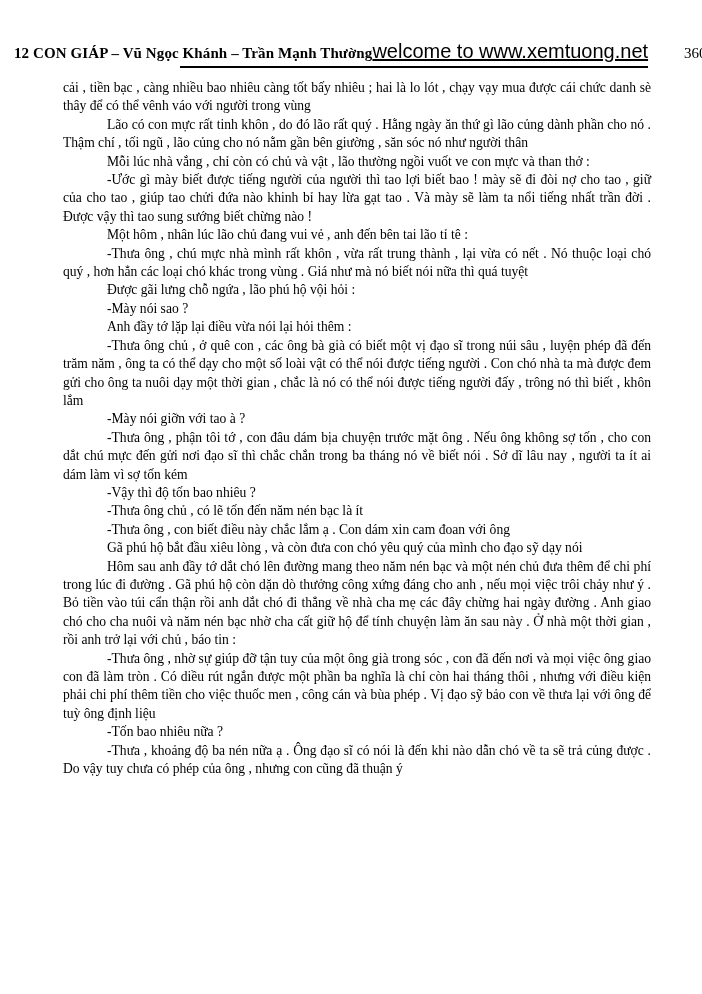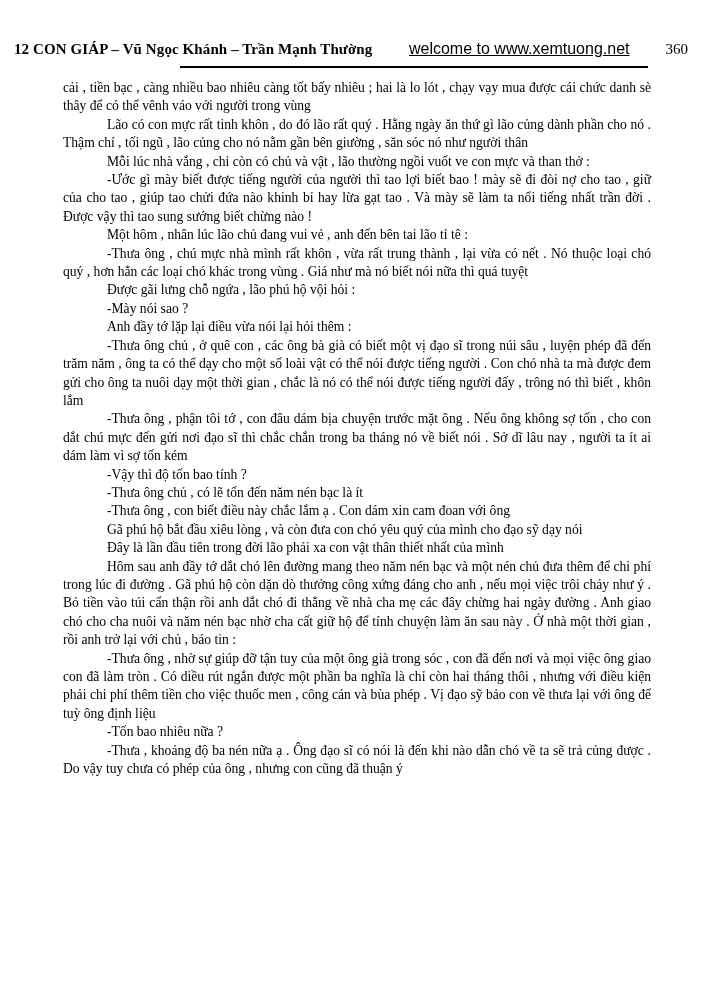"welcome to www.xemtuong.net" .website-link { font-size: 16px -> 20px }
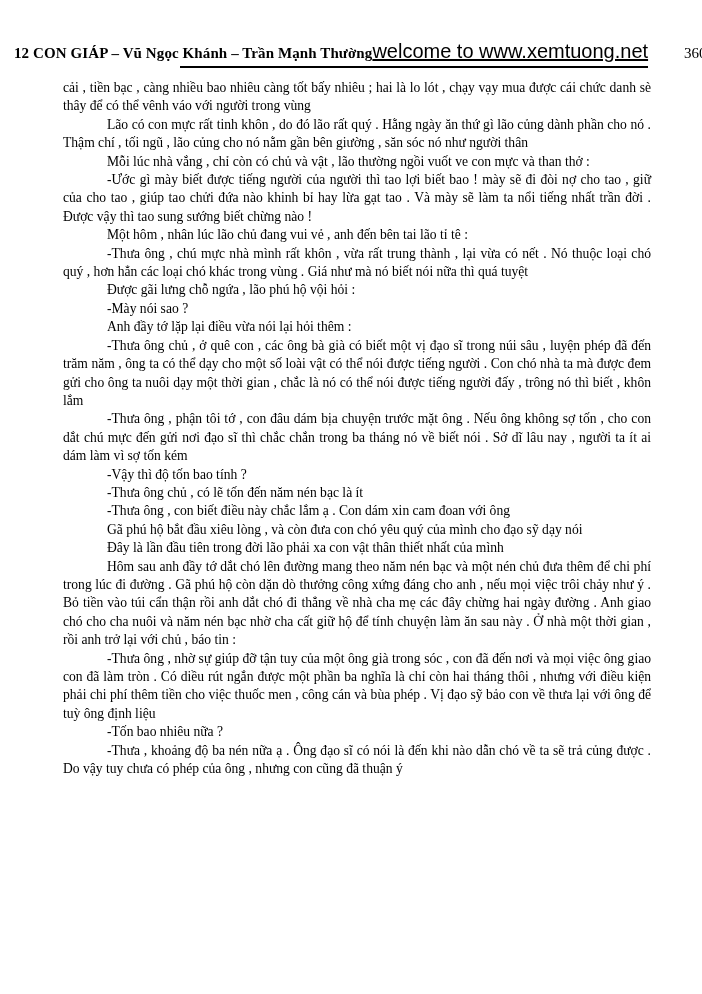"-Mày nói giỡn với tao" p.para { html: none -> <p>-Mày nói giỡn với tao à ?</p> }
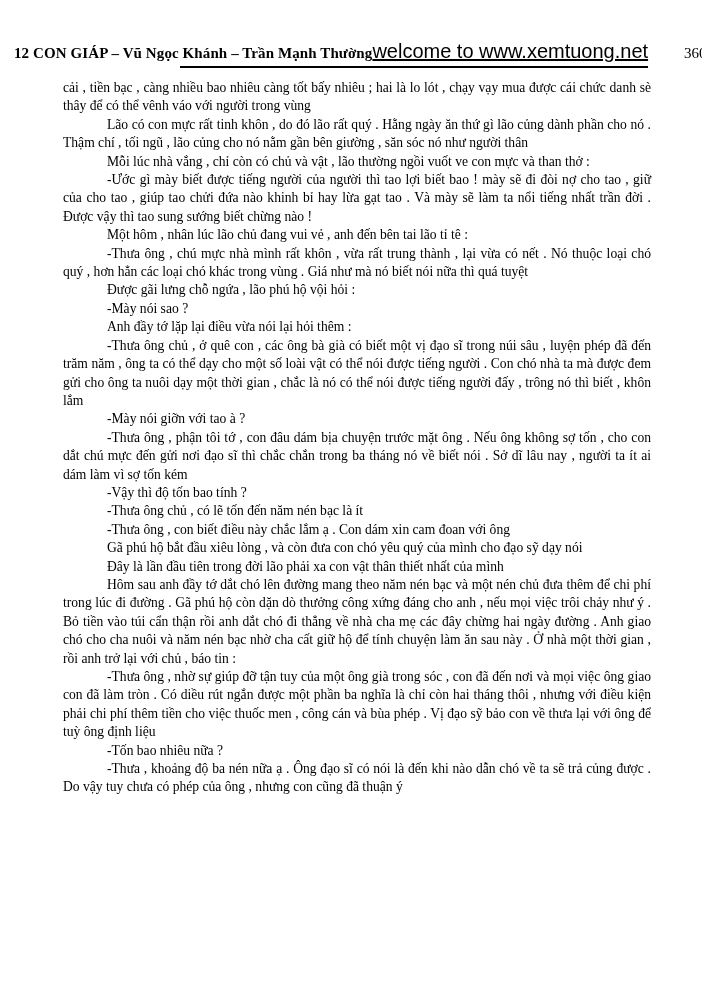"-Vậy thì độ tốn bao" p.para { text: tính -> nhiêu }
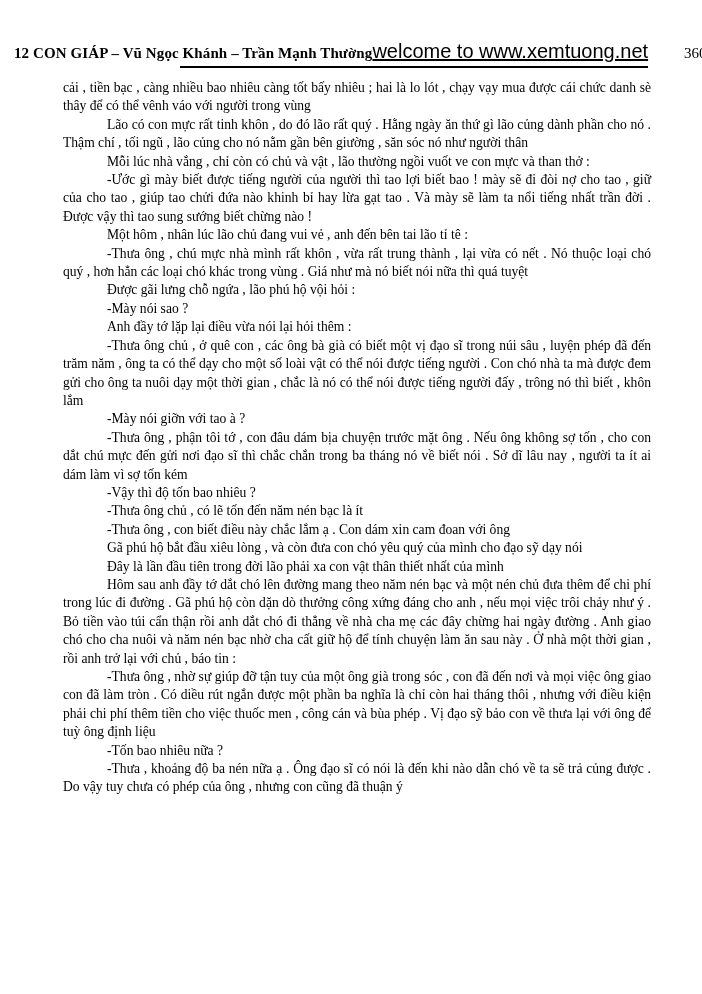"Đây là lần đầu tiên" p.para { html: <p>Đây là lần đầu tiên trong đời lão phải xa con vật thân thiết nhất của mình</p> -> none }
